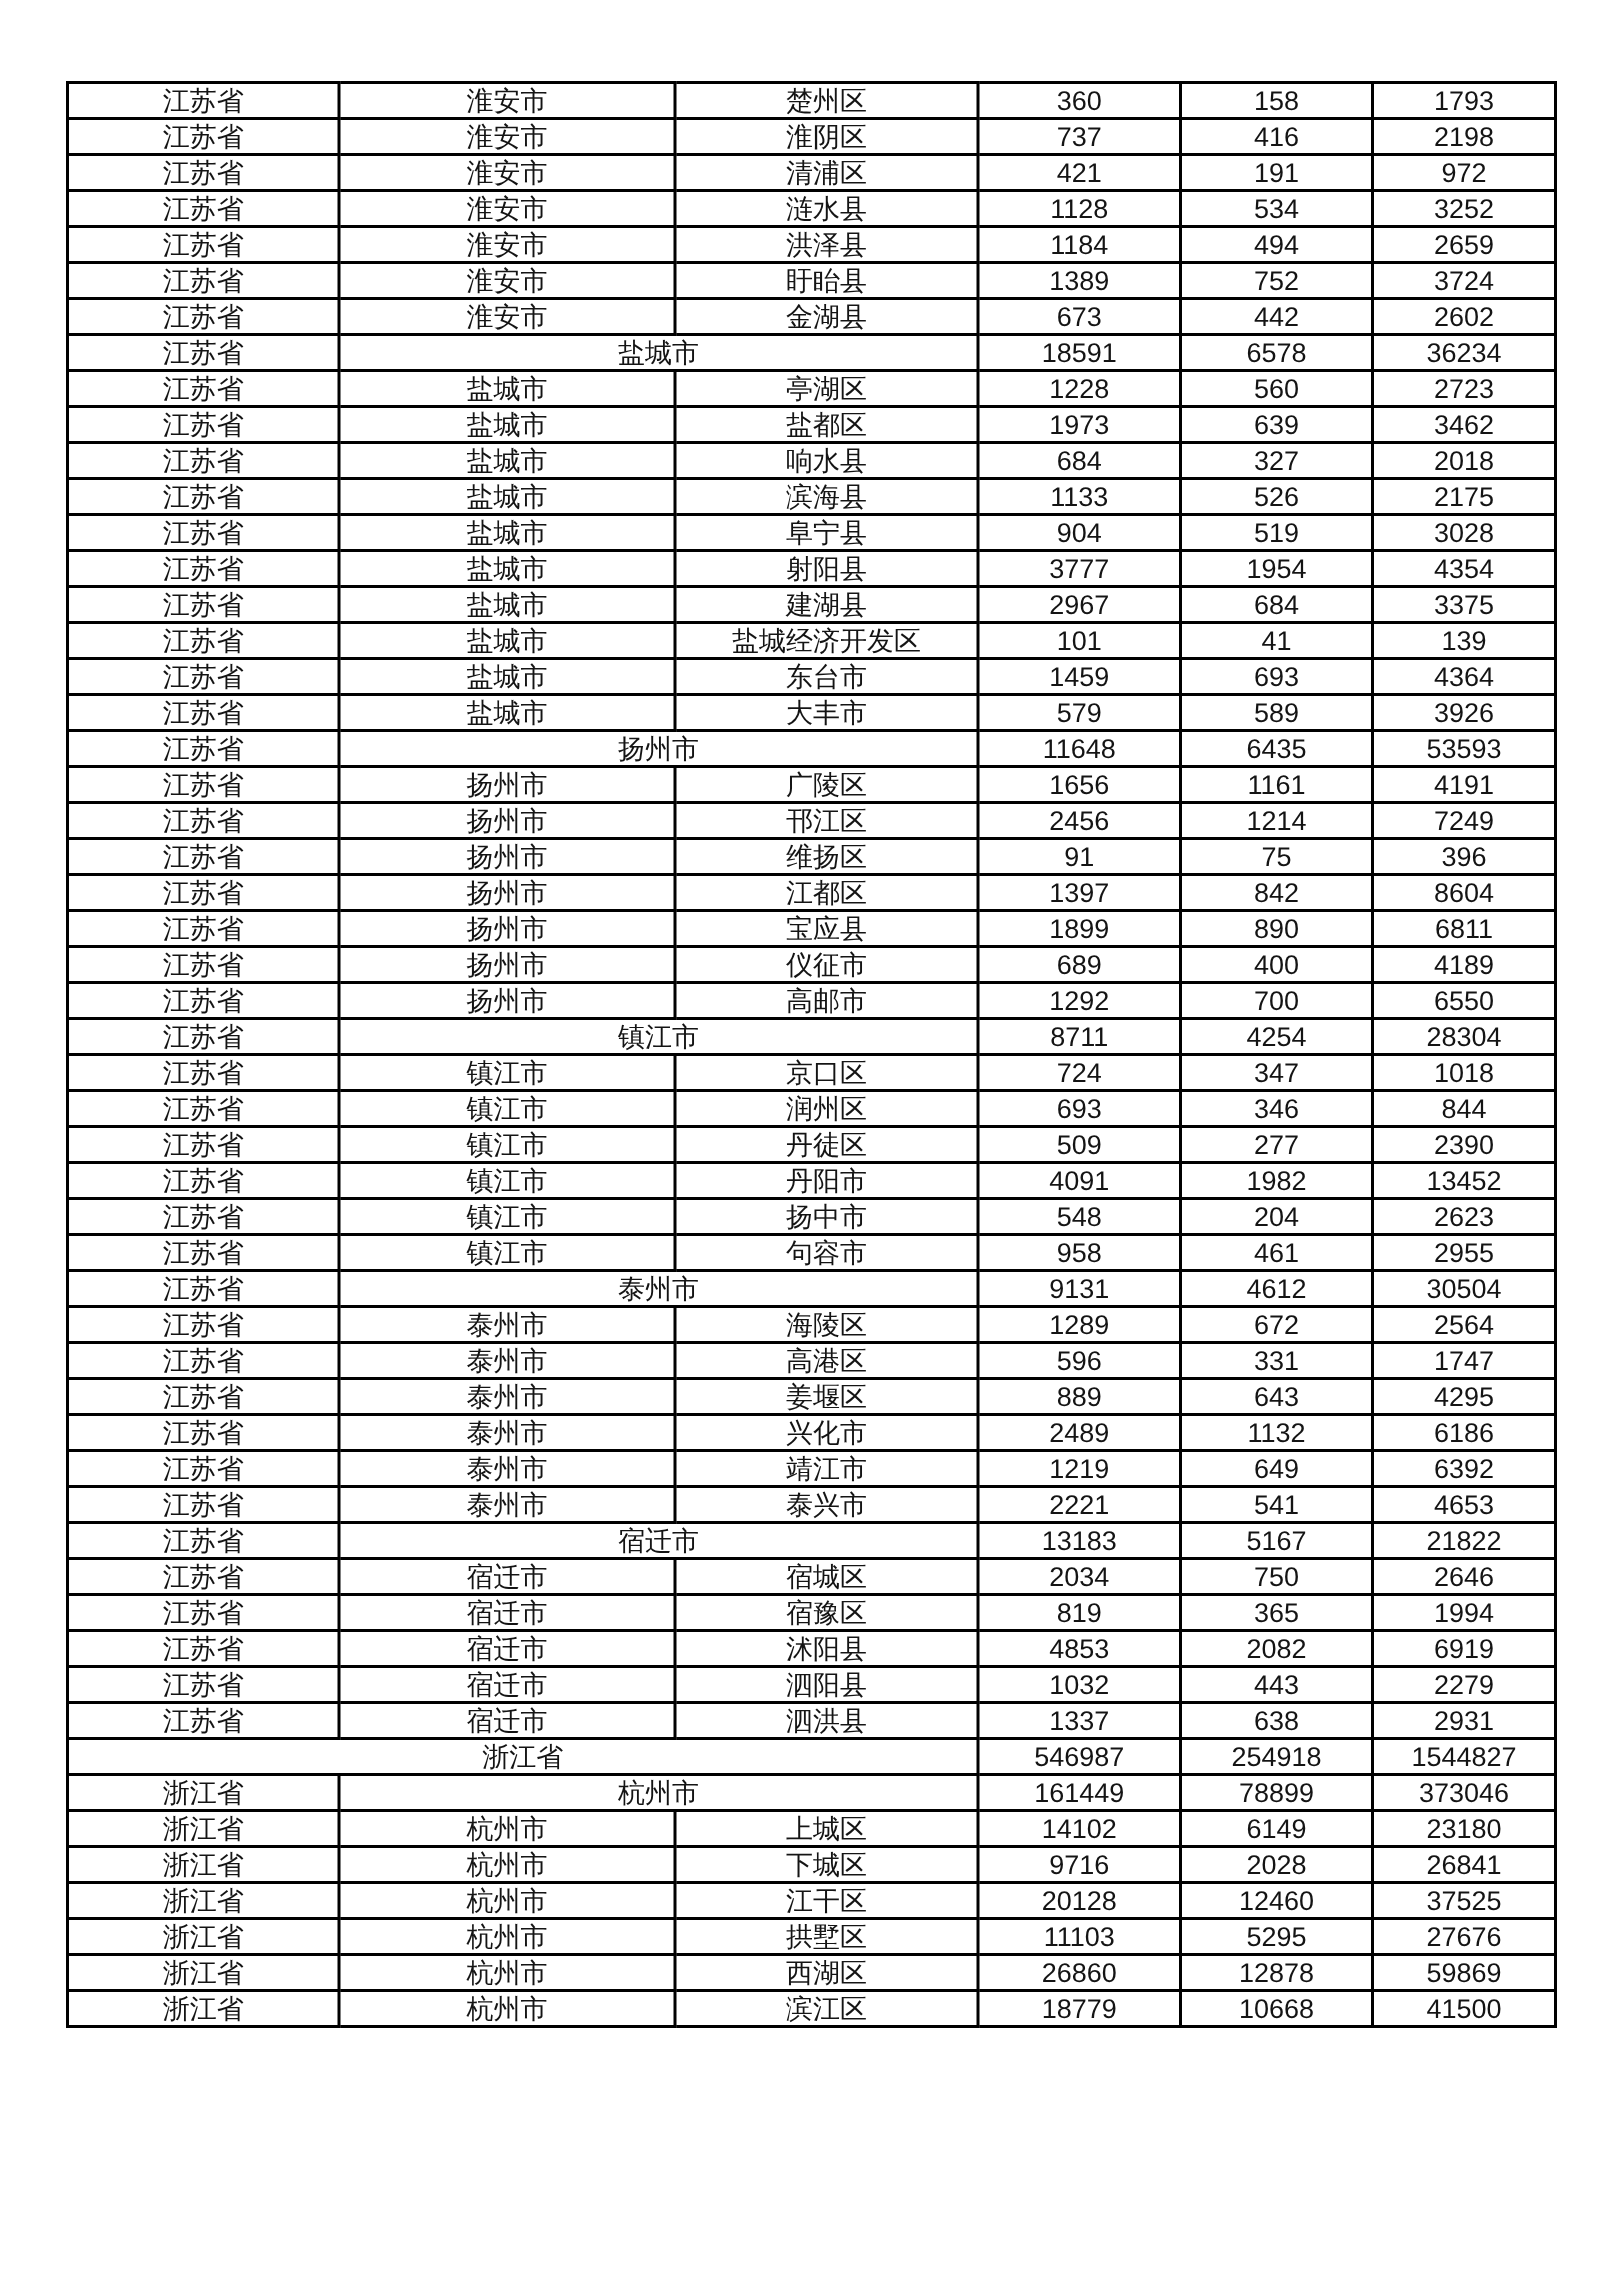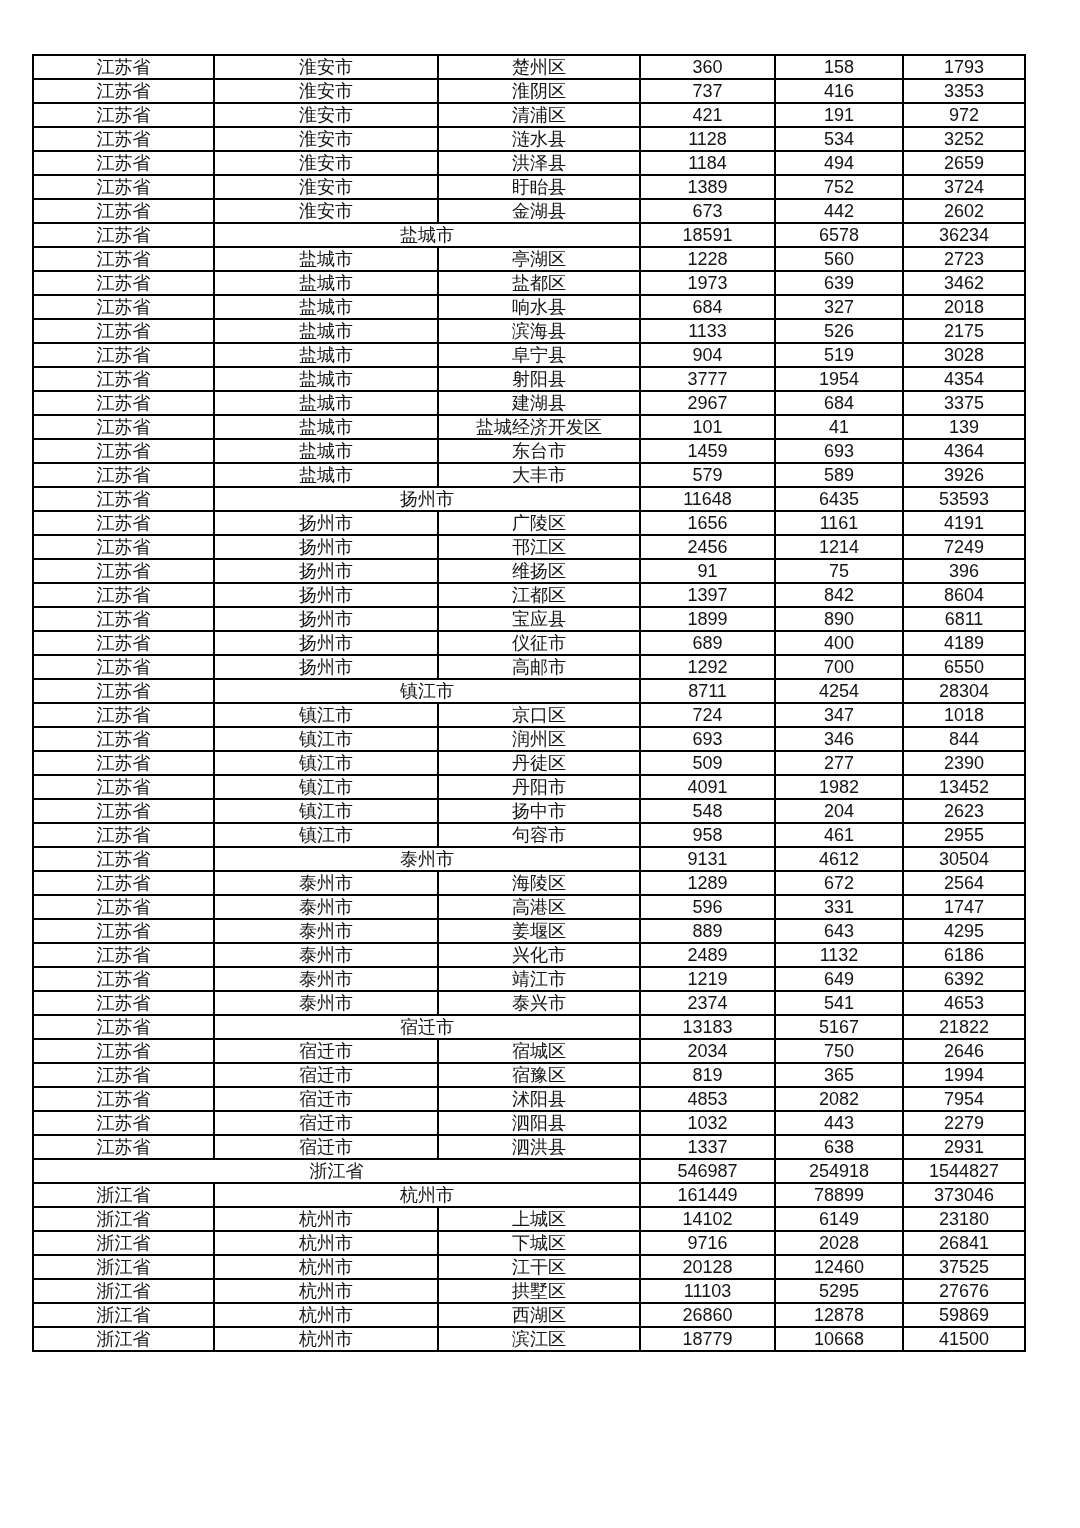"江苏省" table.stats { left: 32px -> 44px }
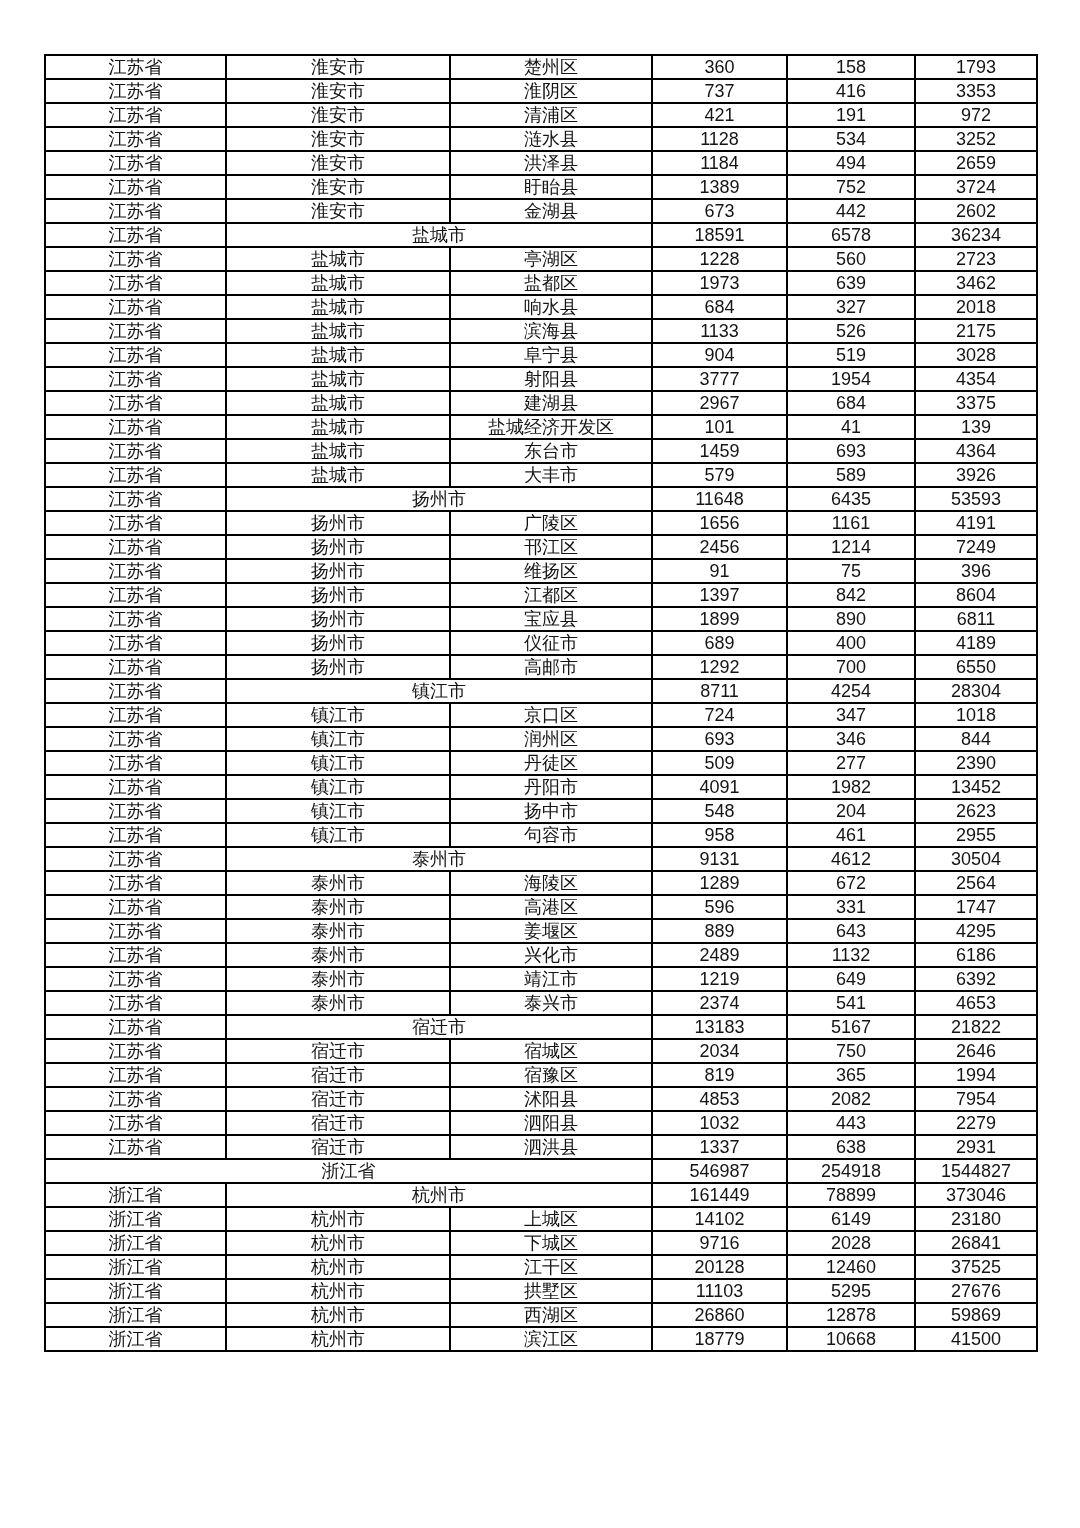"3353" td { text: 3353 -> 2198 }
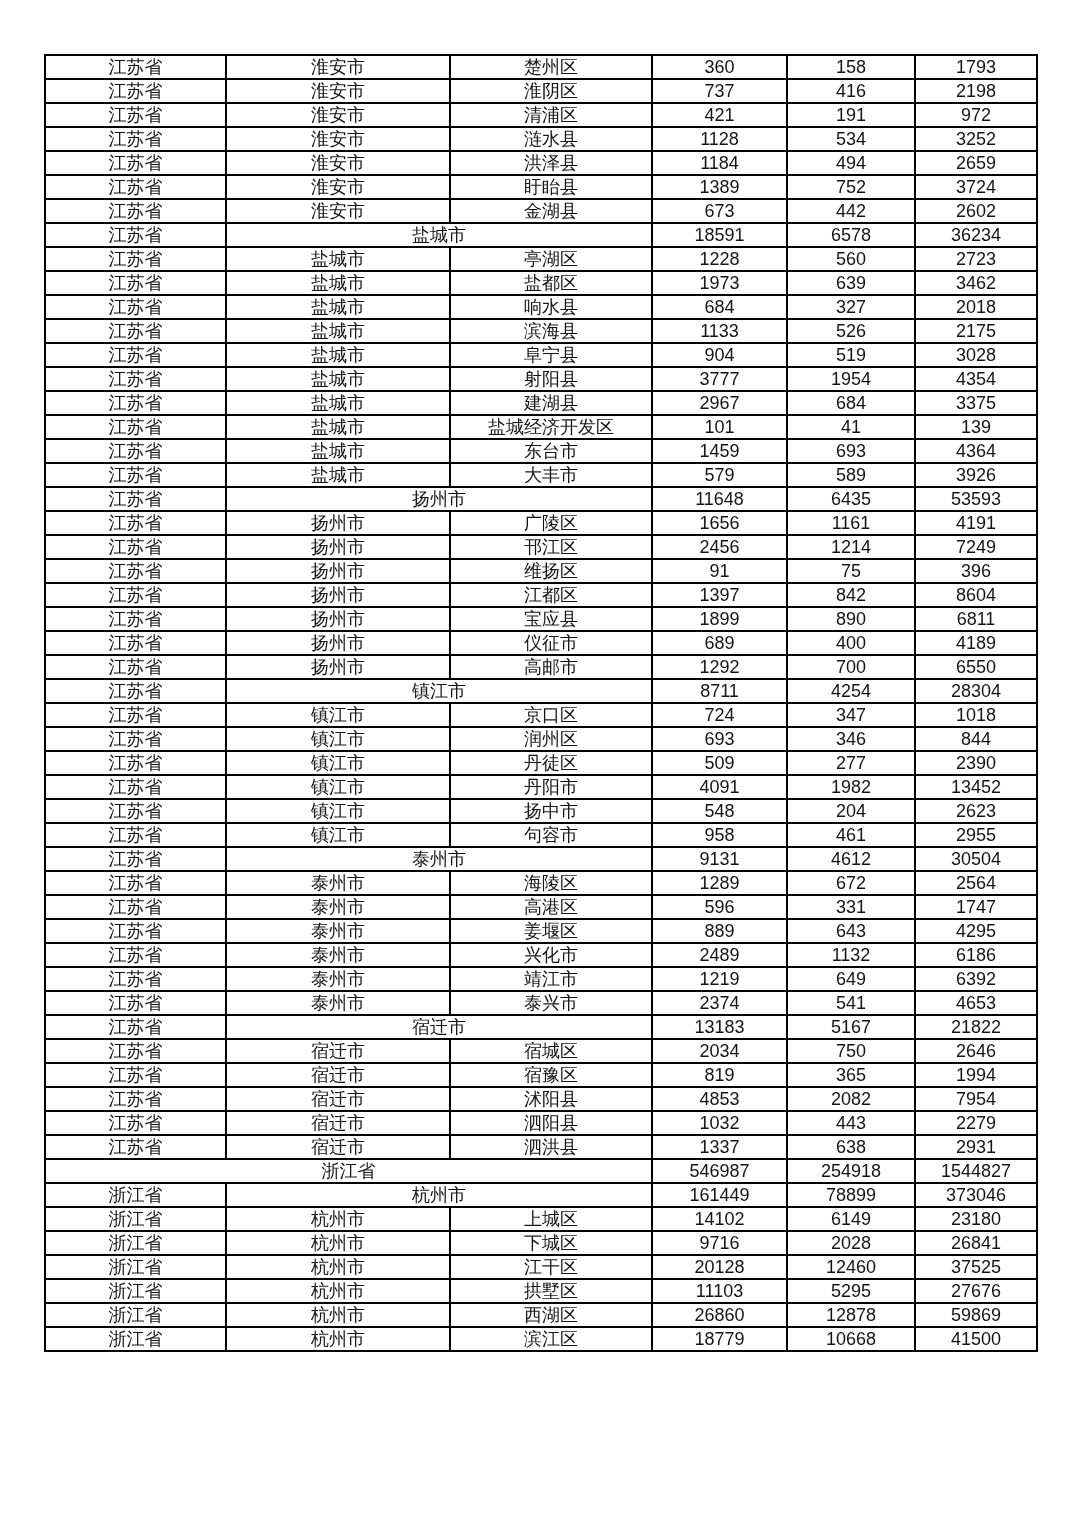"2374" td { text: 2374 -> 2221 }
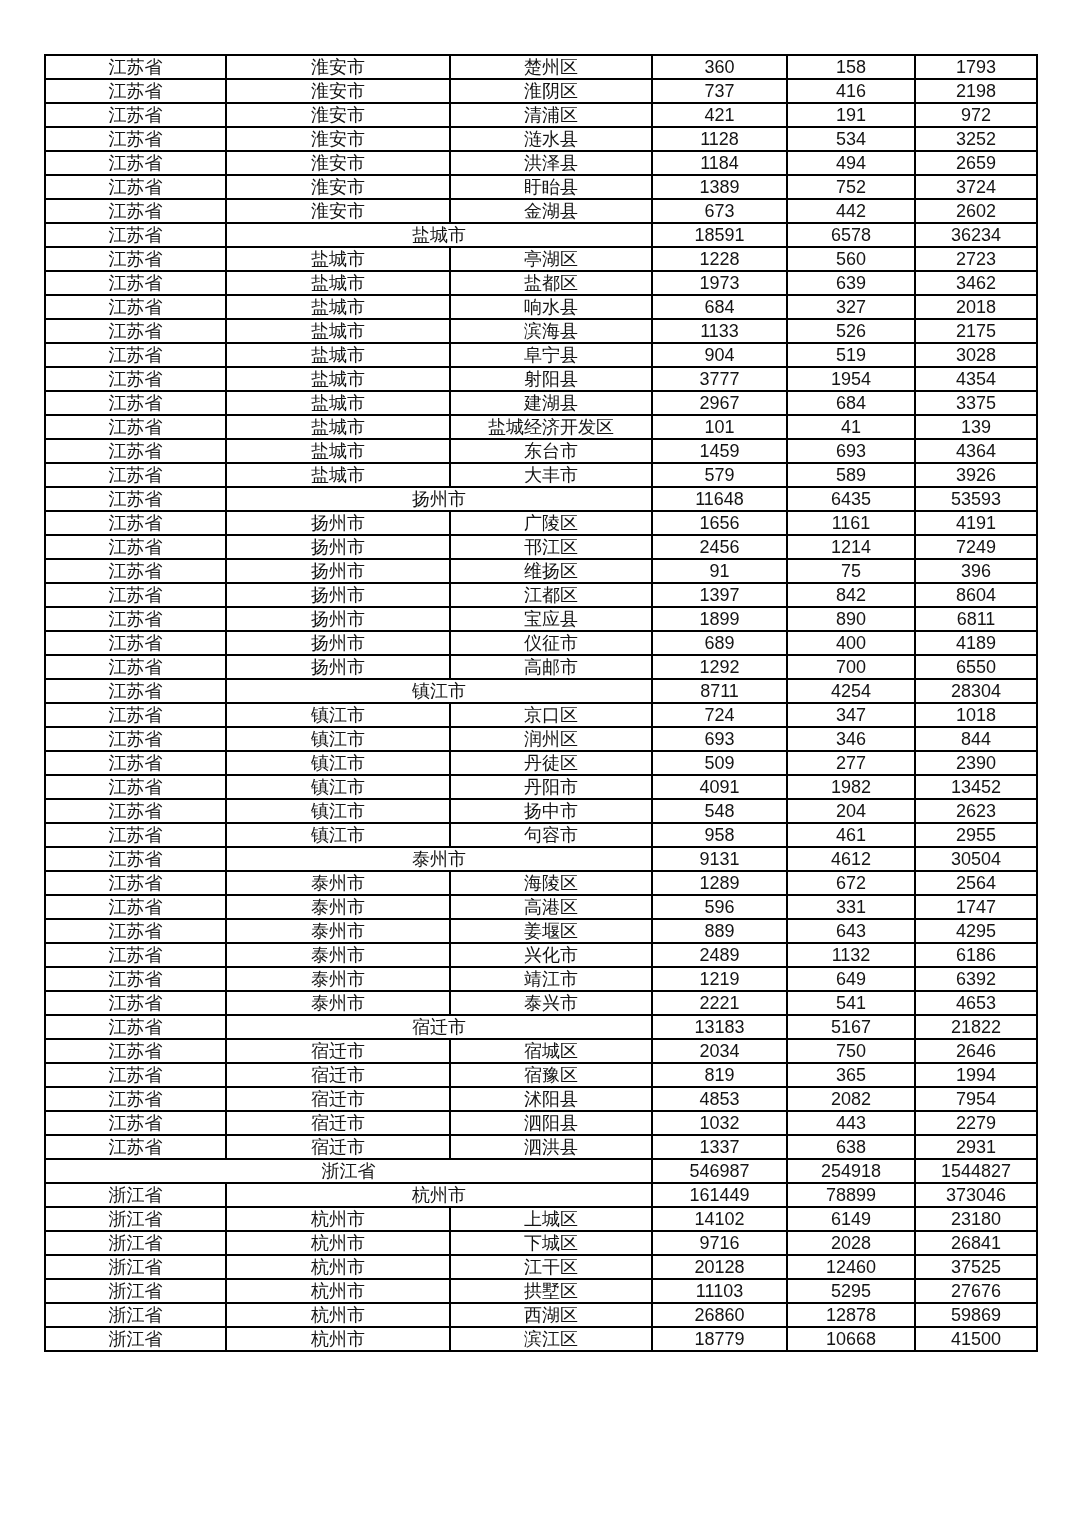"7954" td { text: 7954 -> 6919 }
